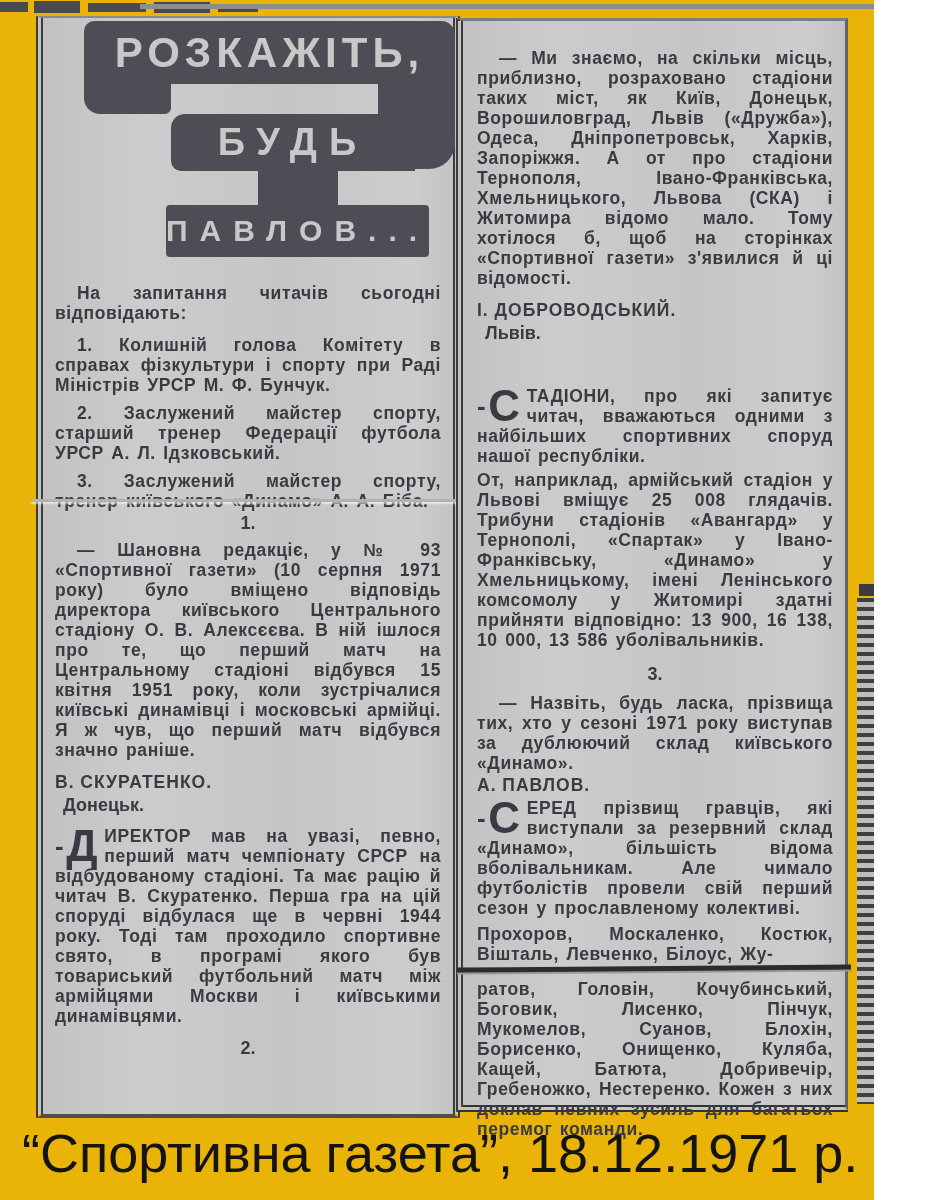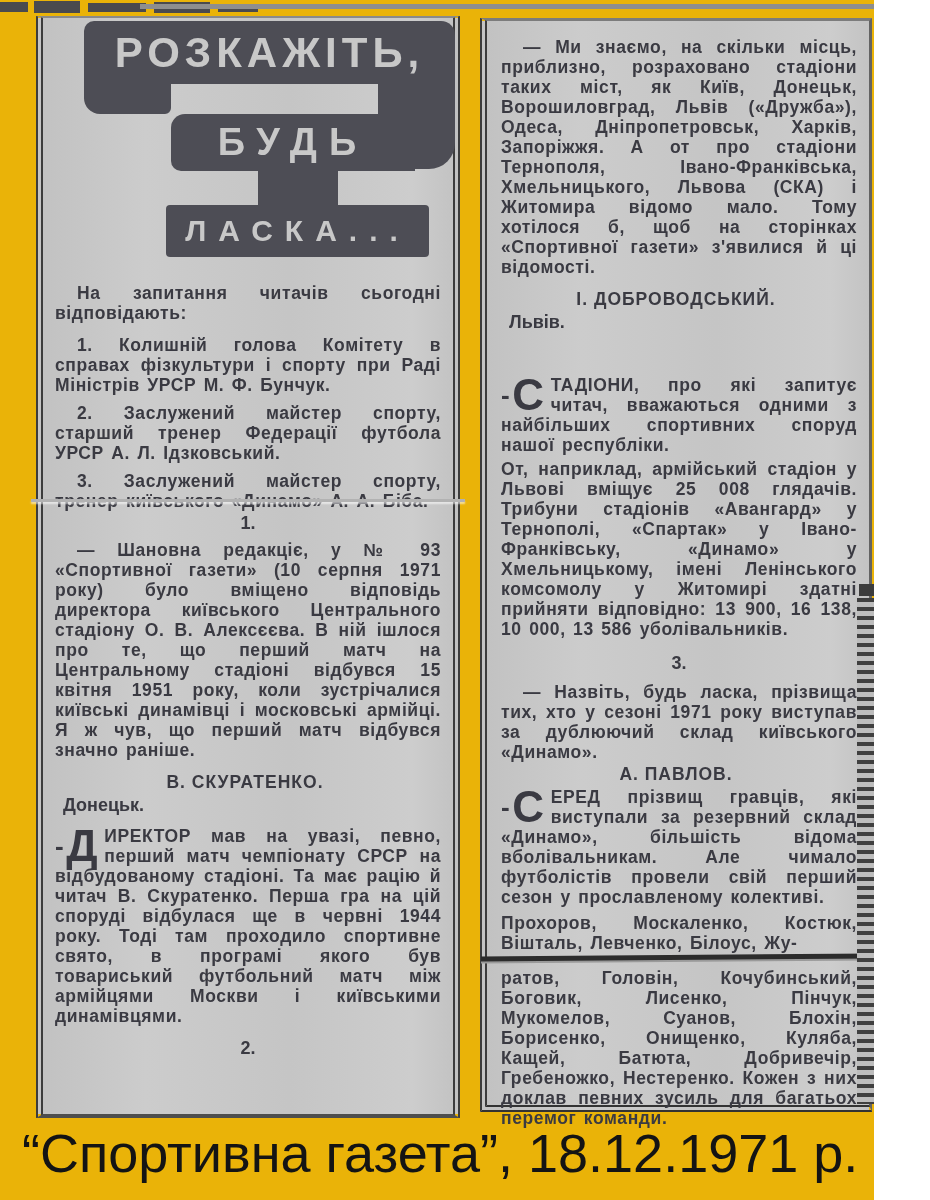"— Ми знаємо, на скільки" .clip-right { left: 480px -> 456px; padding: 16px 12px 0 14px -> 27px 12px 0 14px }
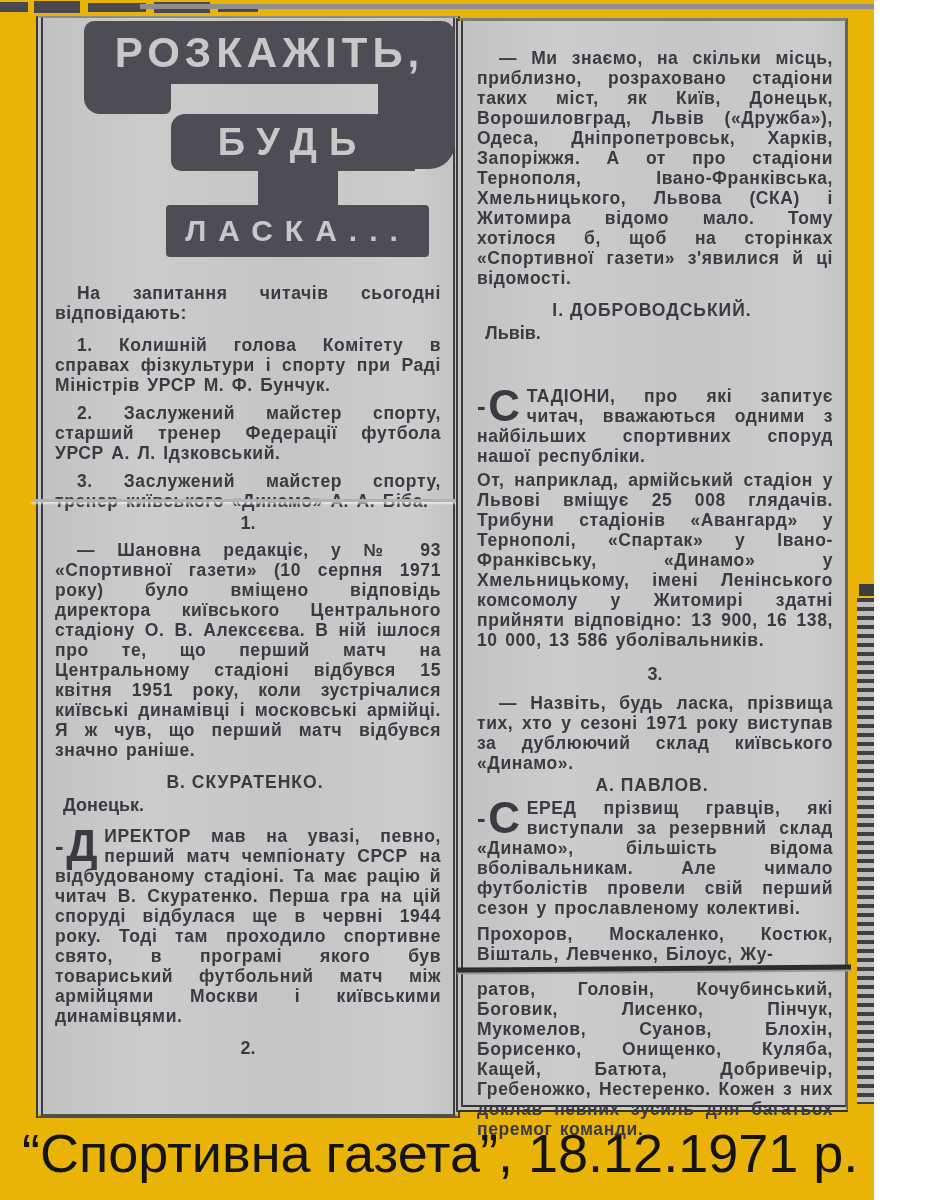"ЛАСКА..." span { text: ЛАСКА -> ПАВЛОВ }
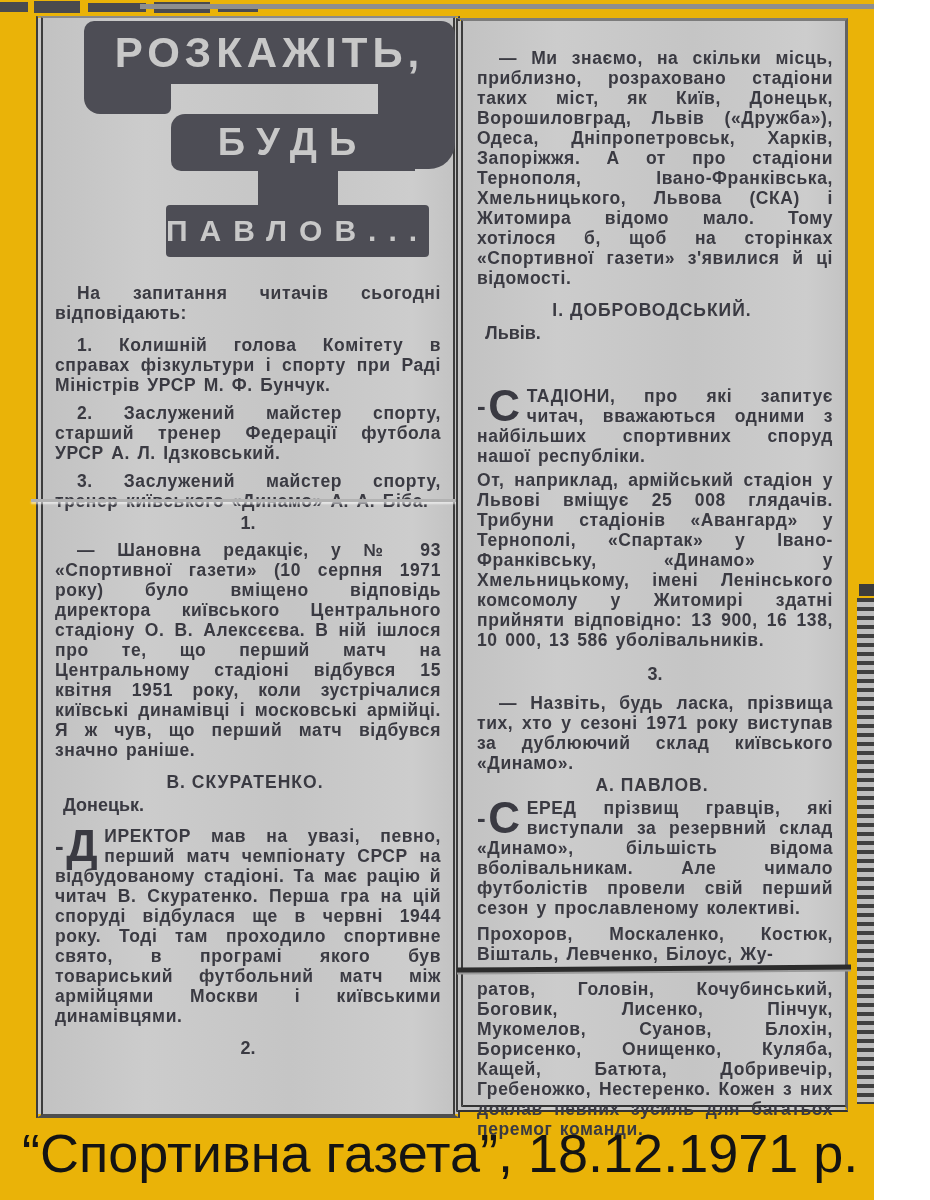"І. ДОБРОВОДСЬКИЙ." .sig { text-align: center -> left }
